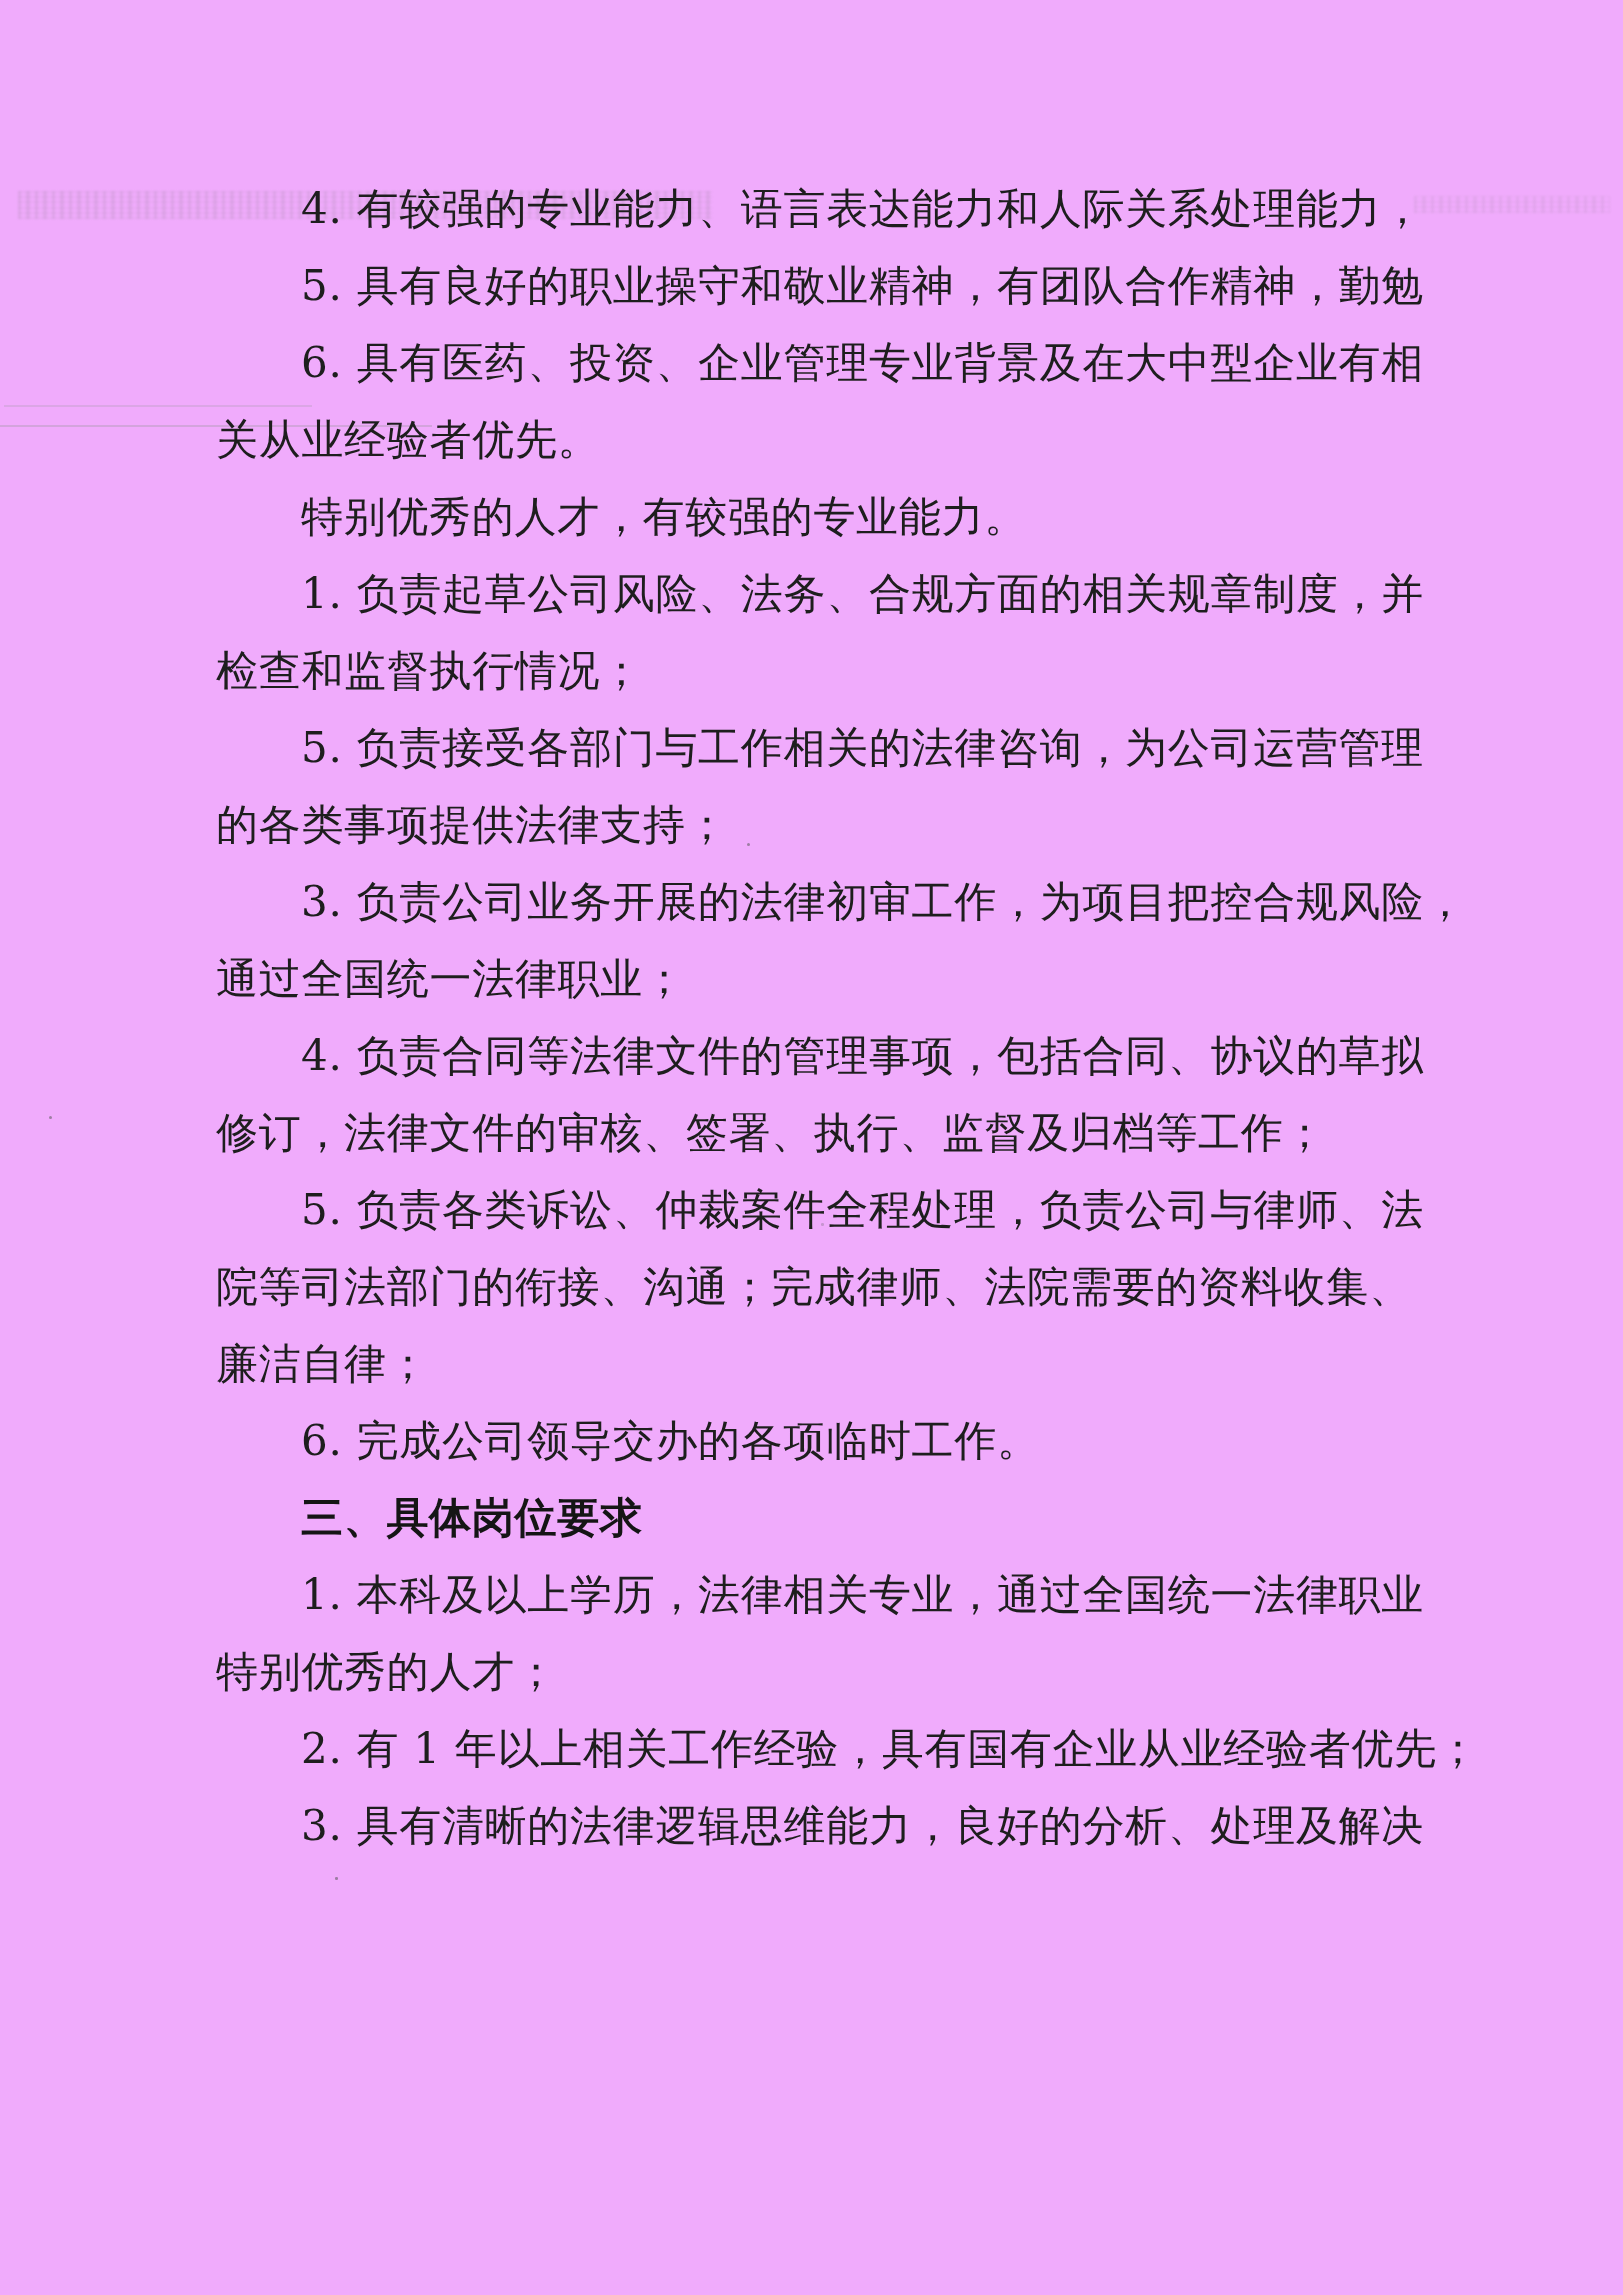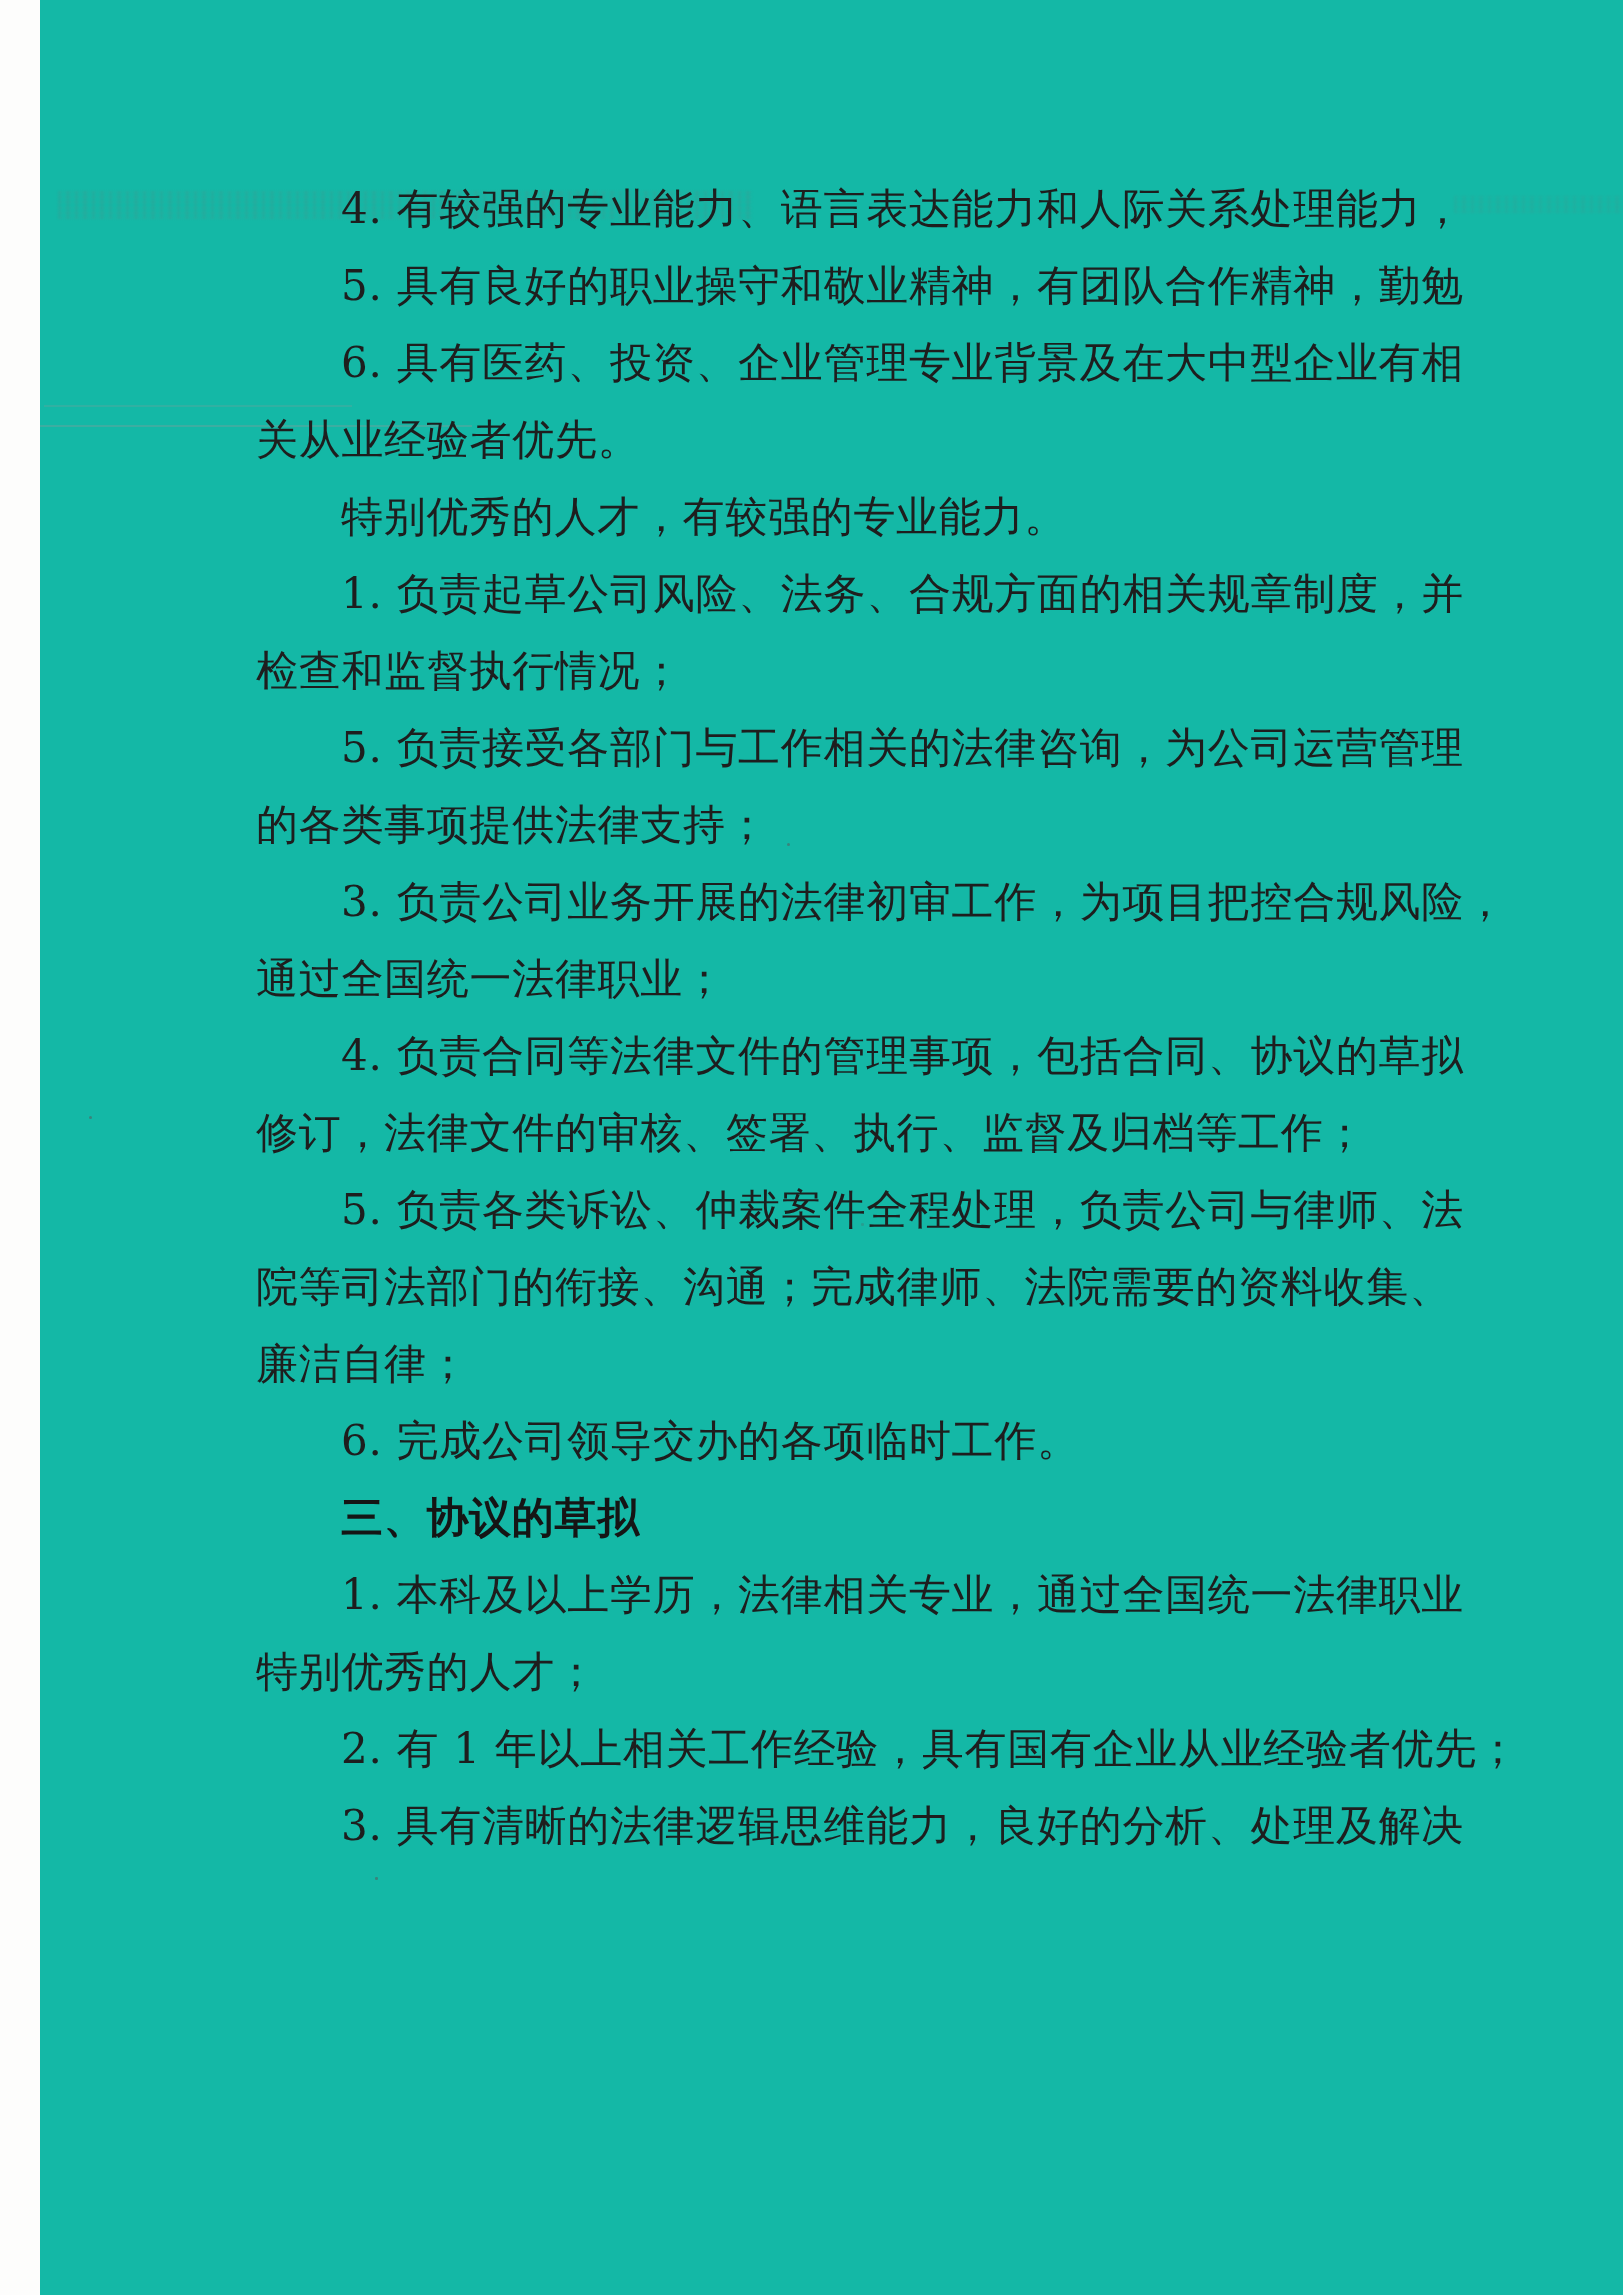"4. 有较强的专业能力、语言表达能力和人际关系处理能力，" .page { background: #14b8a6 -> #f0abfc; margin-left: 40px -> none }
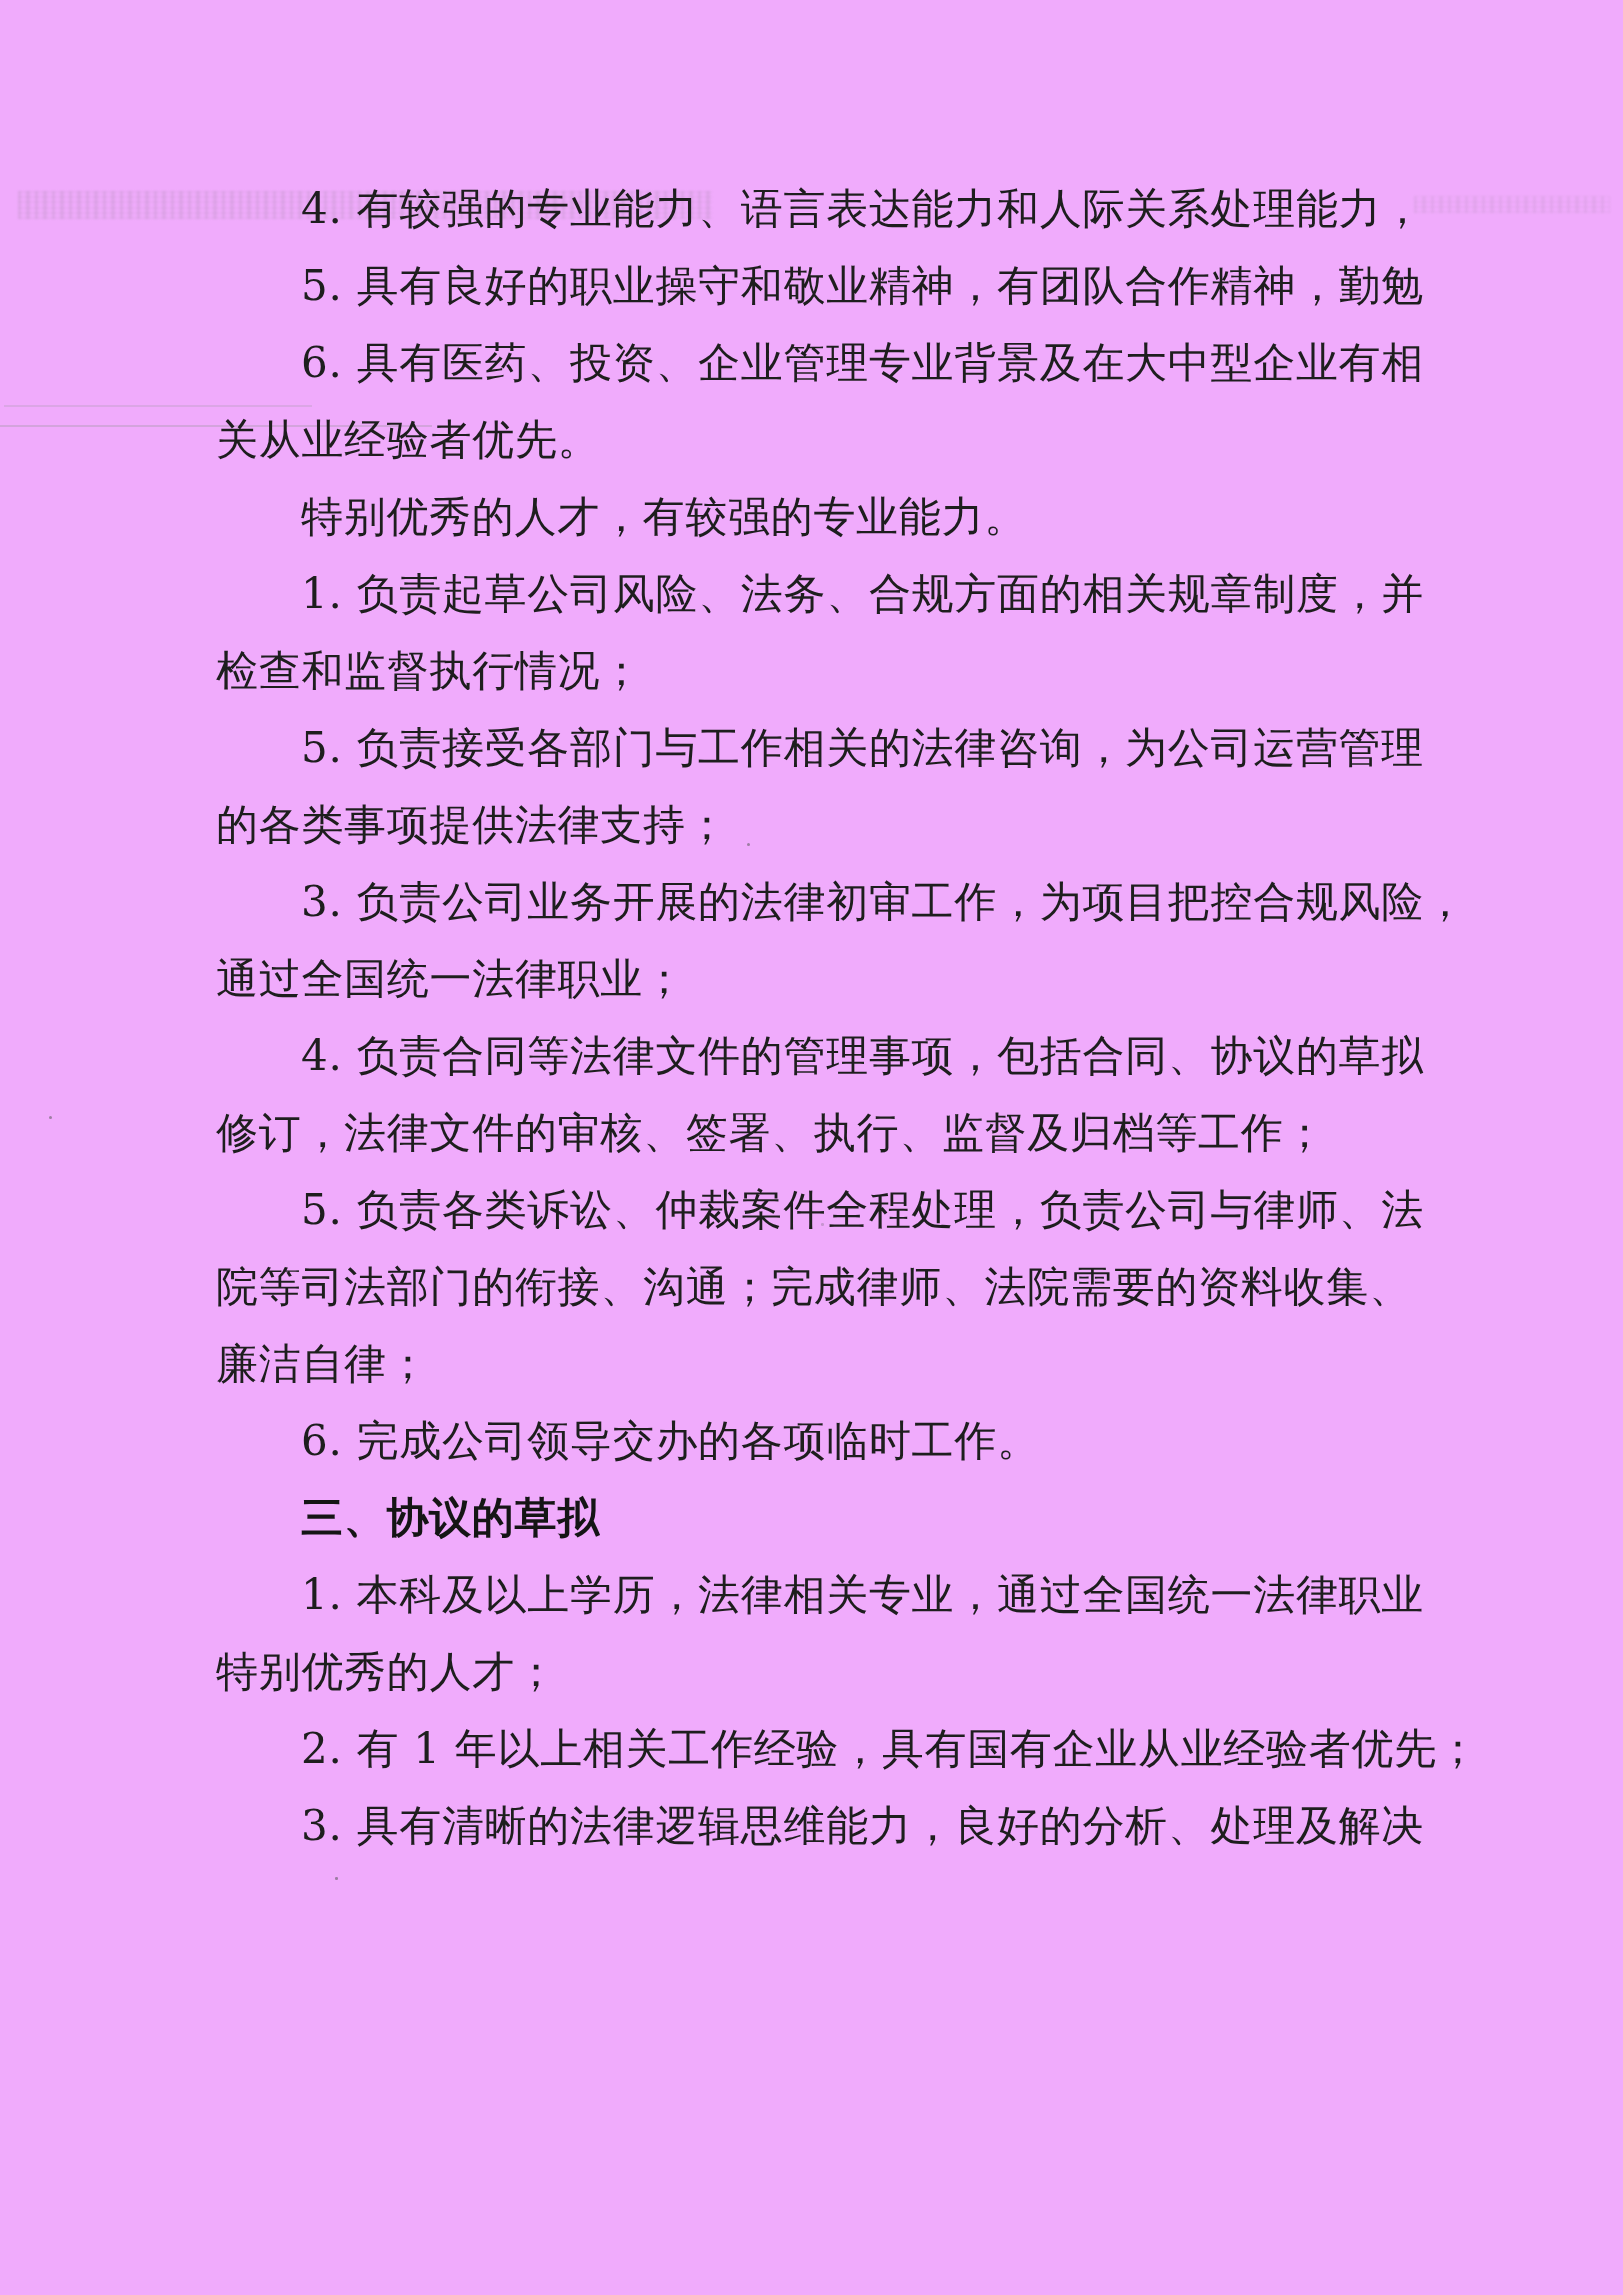"三、协议的草拟" div.line { text: 协议的草拟 -> 具体岗位要求 }
